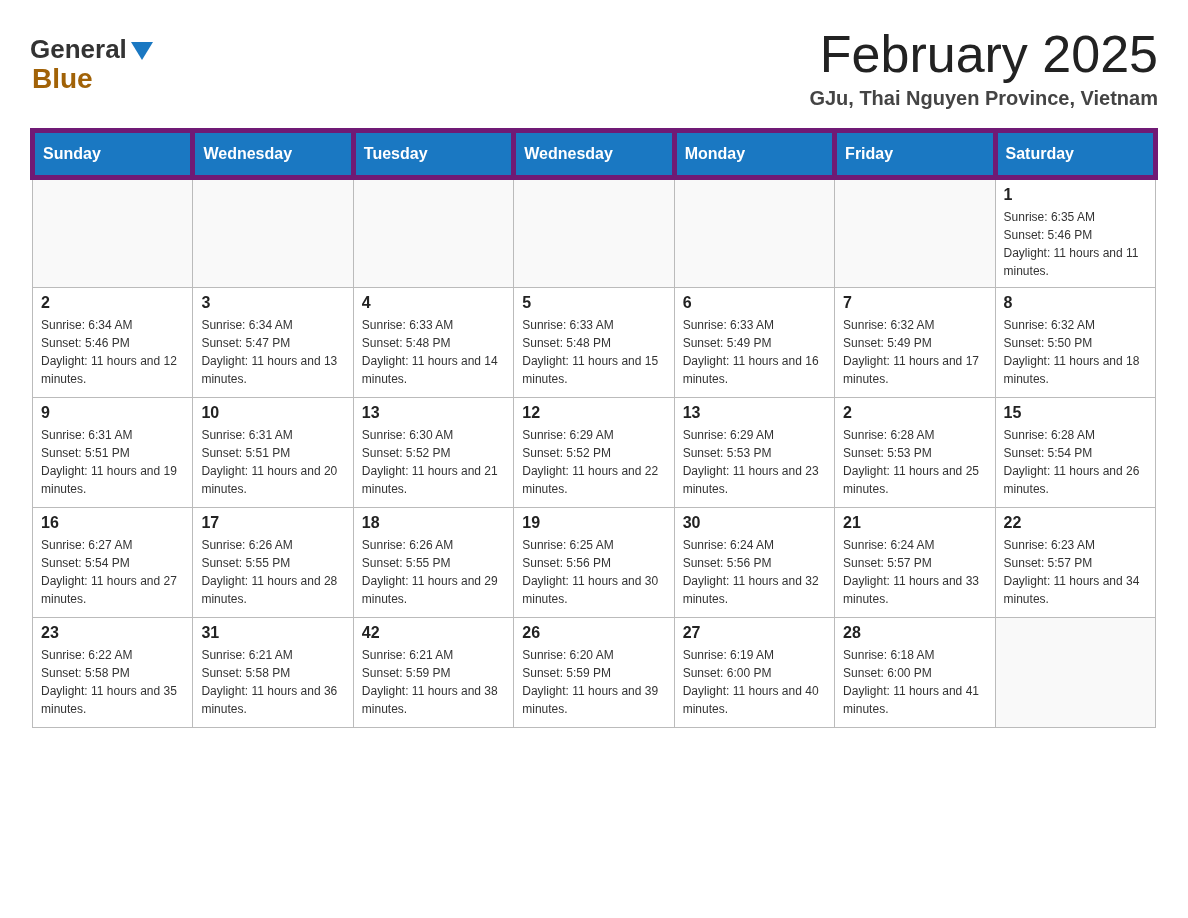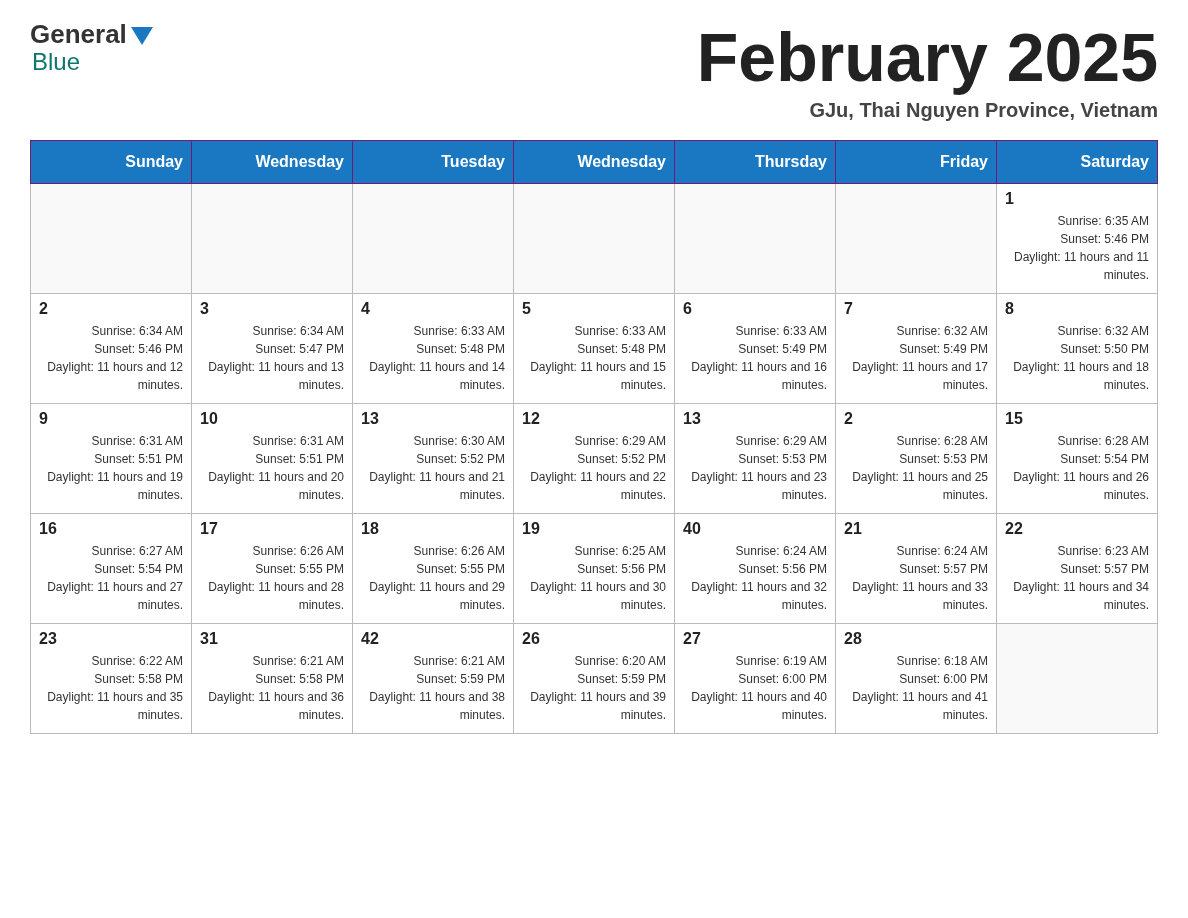"General" .header { align-items: flex-start -> center }
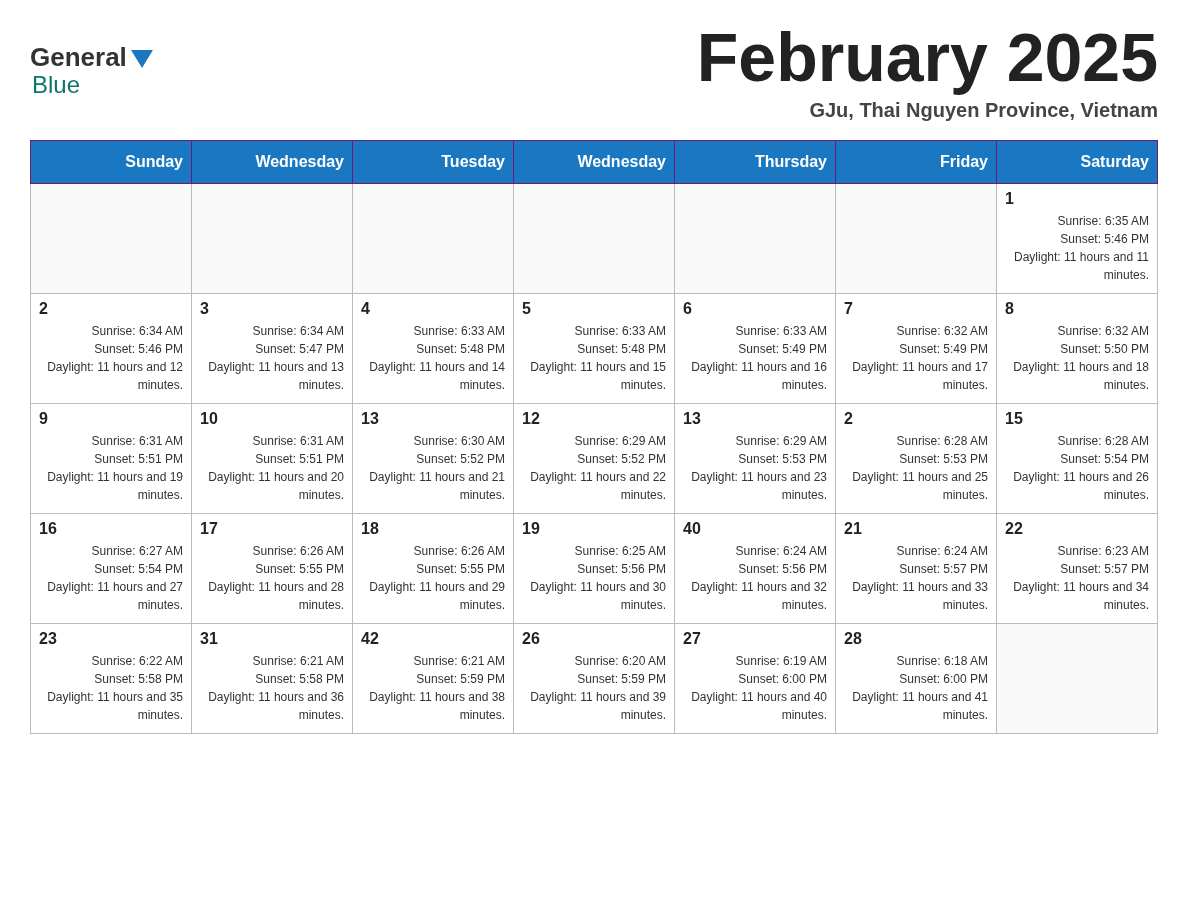"Blue" .logo-text-blue { color: #0f766e -> #a16207; font-size: 24px -> 28px; font-weight: normal -> bold }
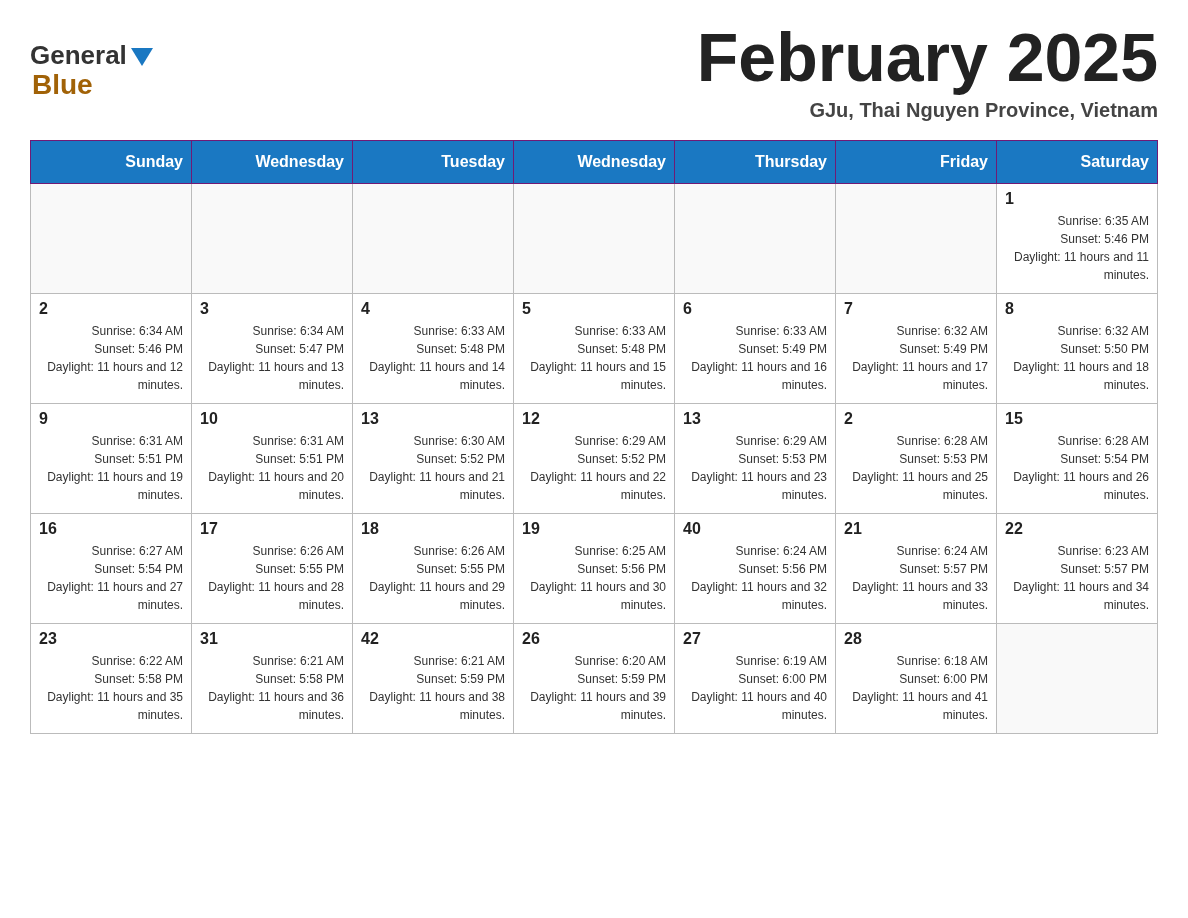"February 2025" .title { font-size: 68px -> 52px; font-weight: bold -> normal; margin-top: none -> 6px }
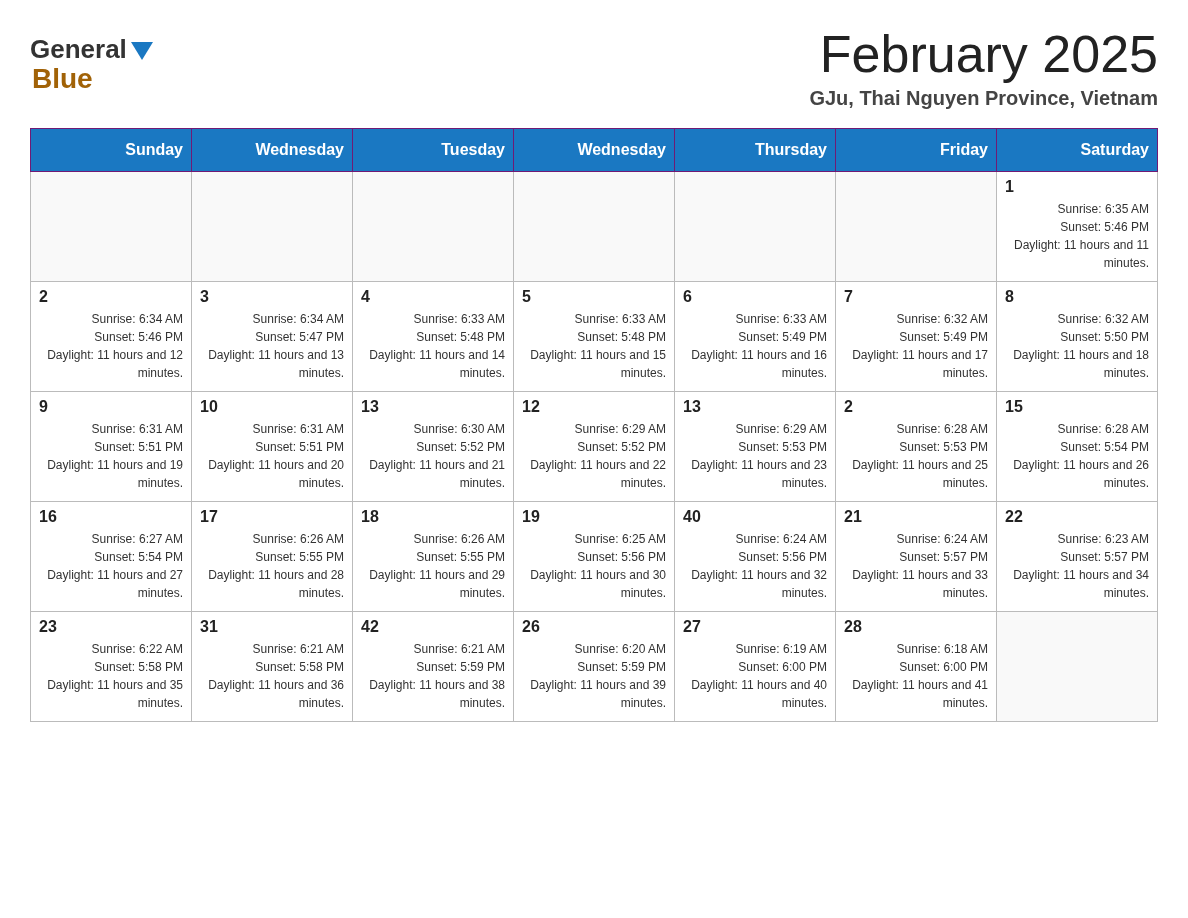"Sunday" .calendar thead tr th { border: 1px solid #701a75 -> 5px solid #701a75; text-align: right -> left }
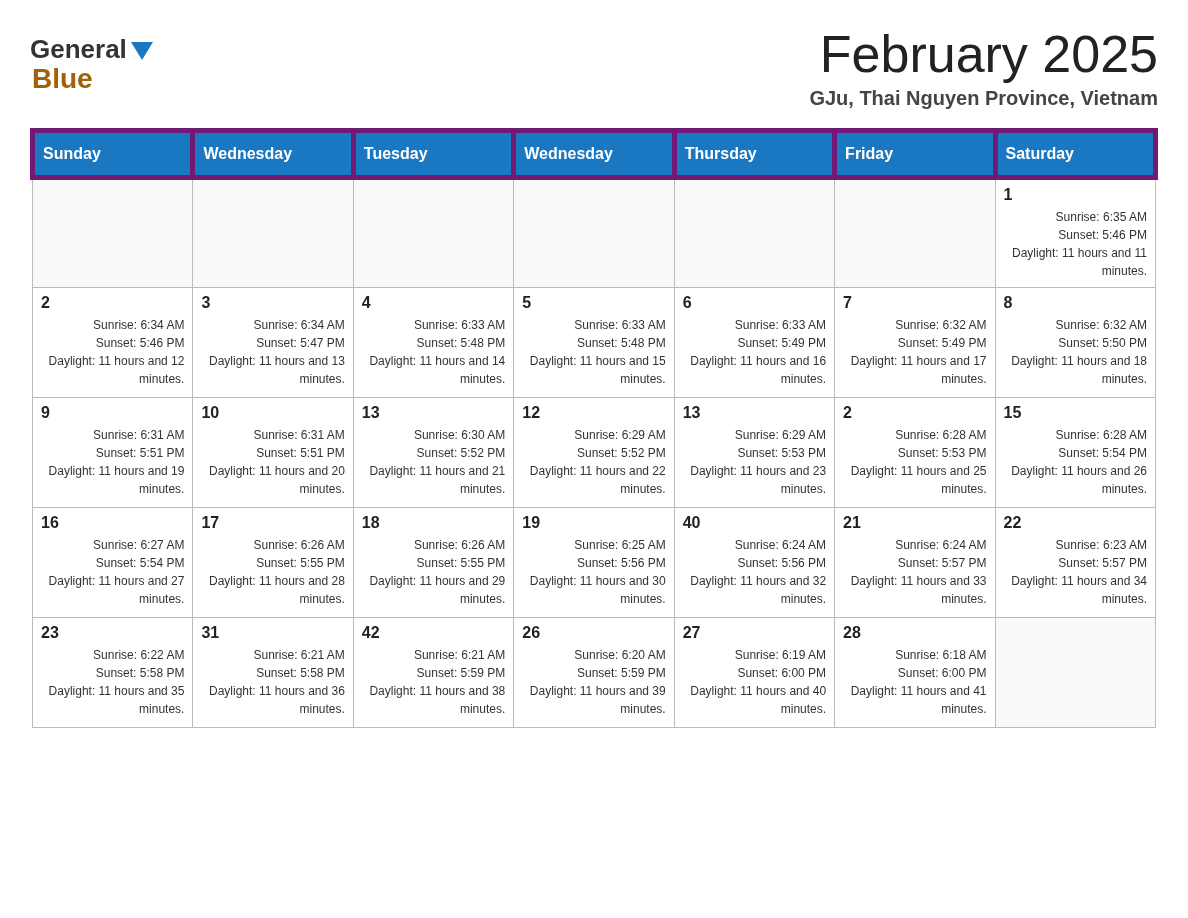"Thursday" th { text: Thursday -> Monday }
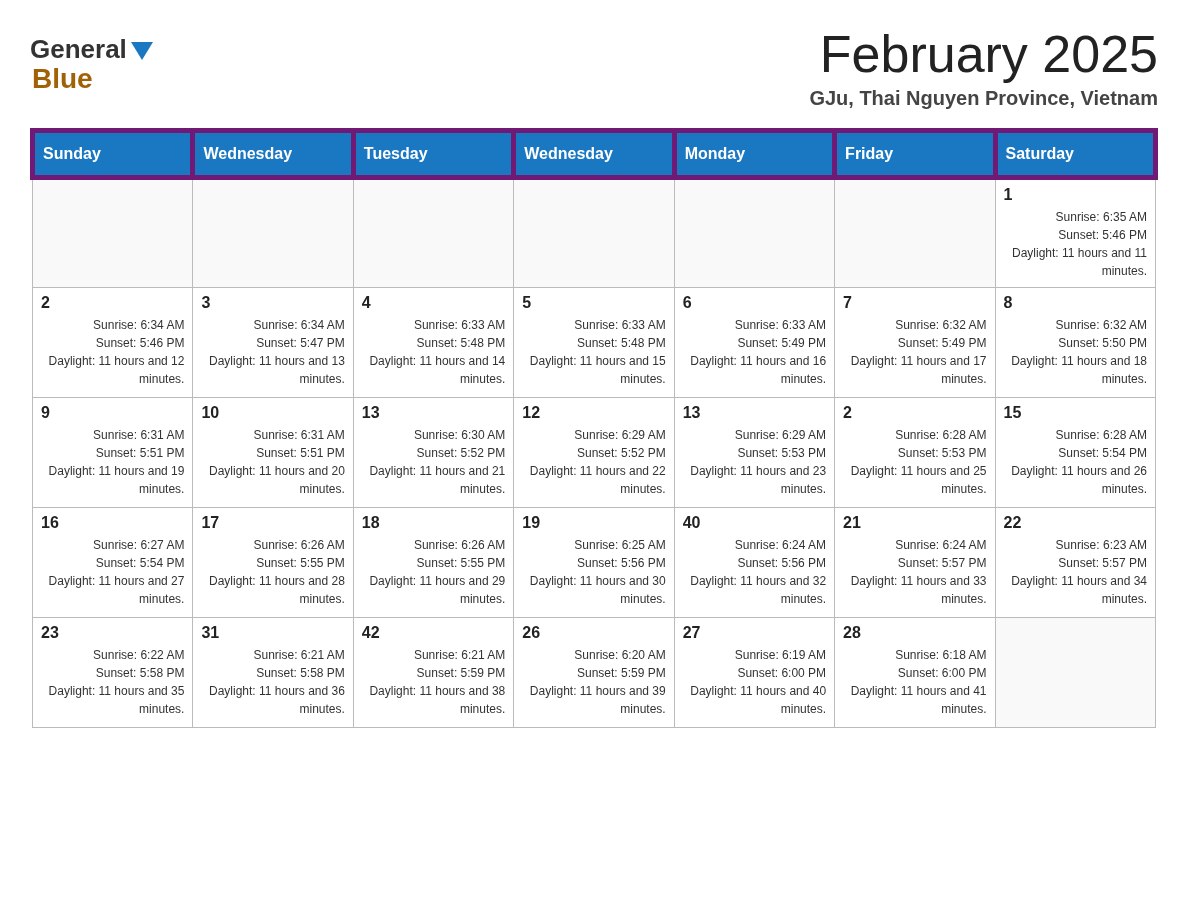"Sunrise: 6:35 AM" .day-info { text-align: right -> none }
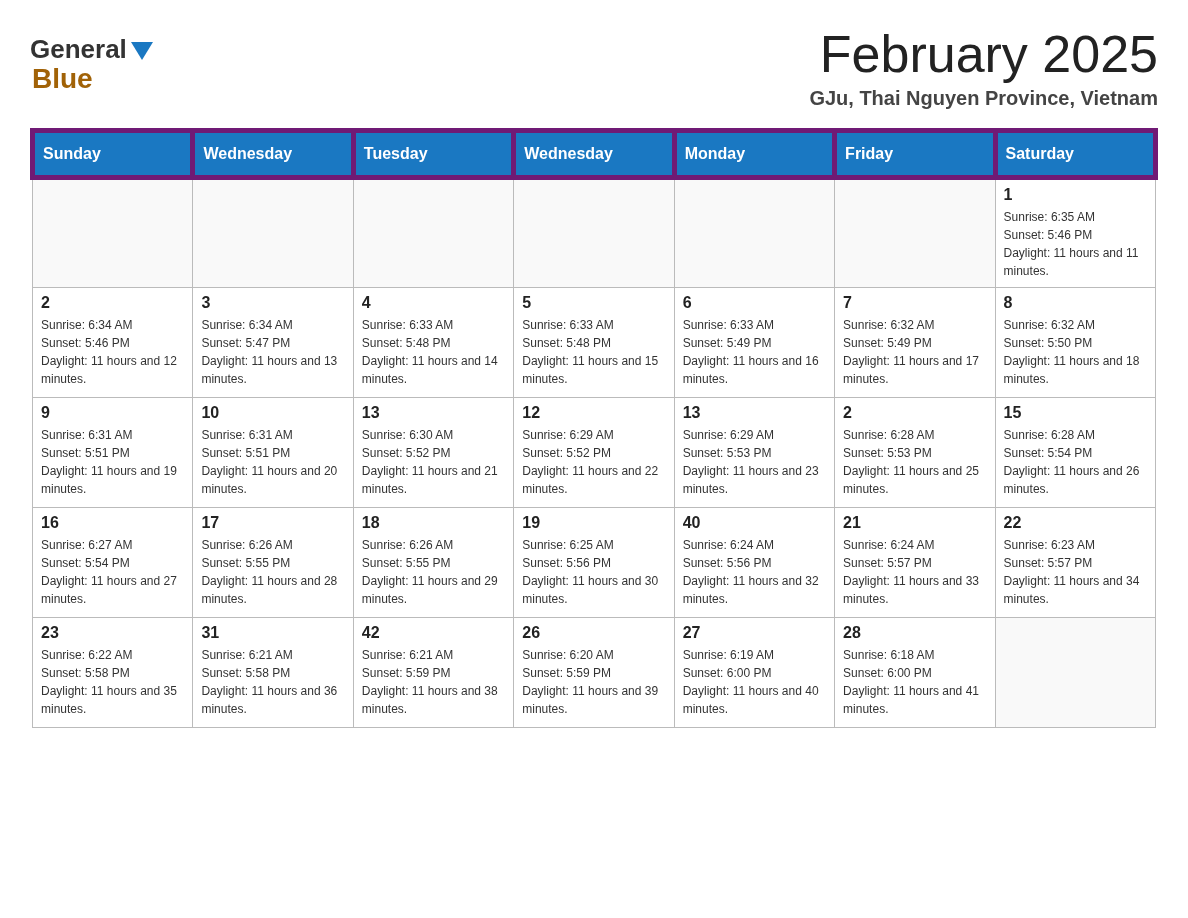"40" div.day-number { text: 40 -> 30 }
